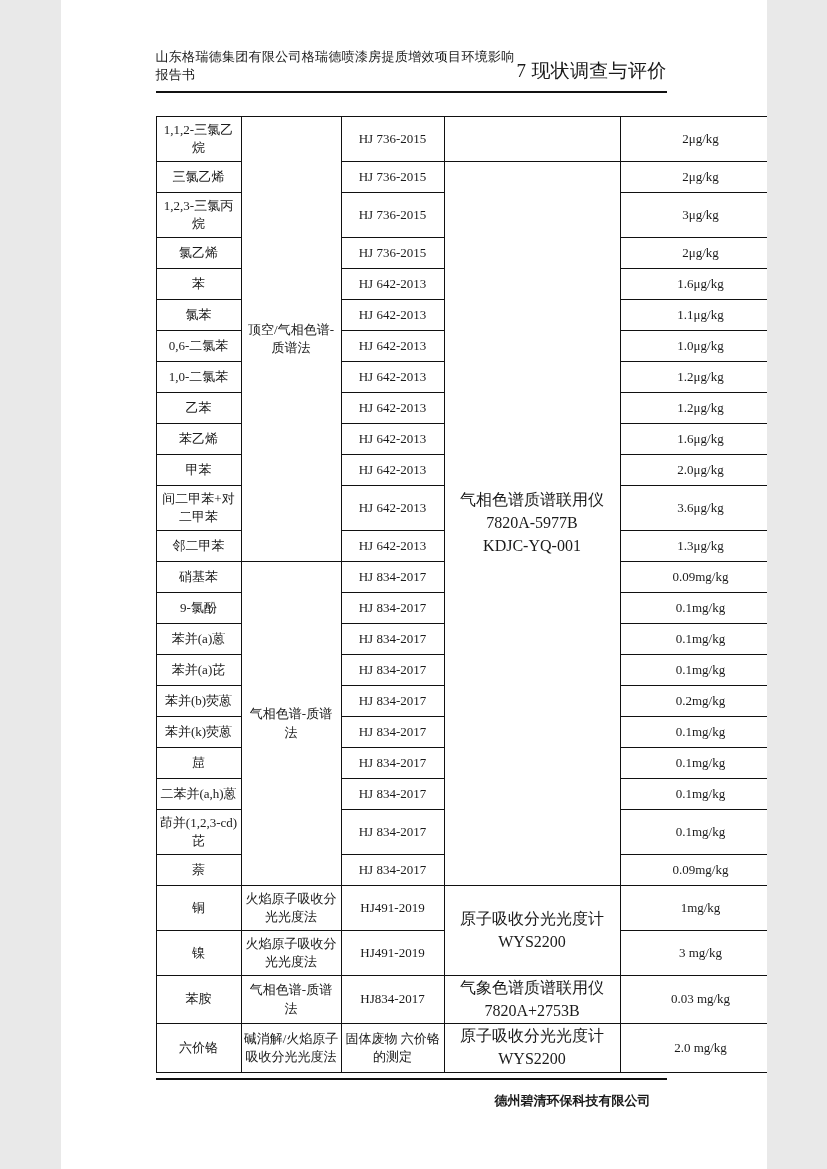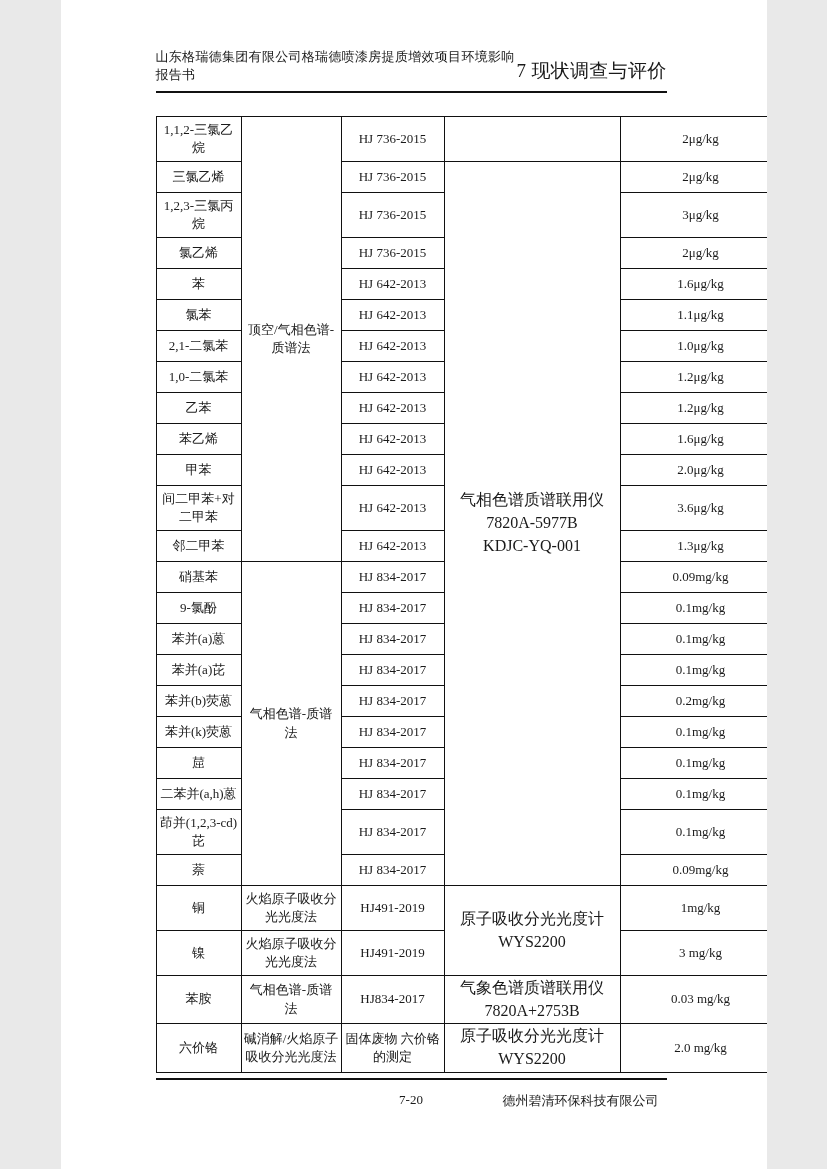"2,1-二氯苯" td { text: 2,1- -> 0,6- }
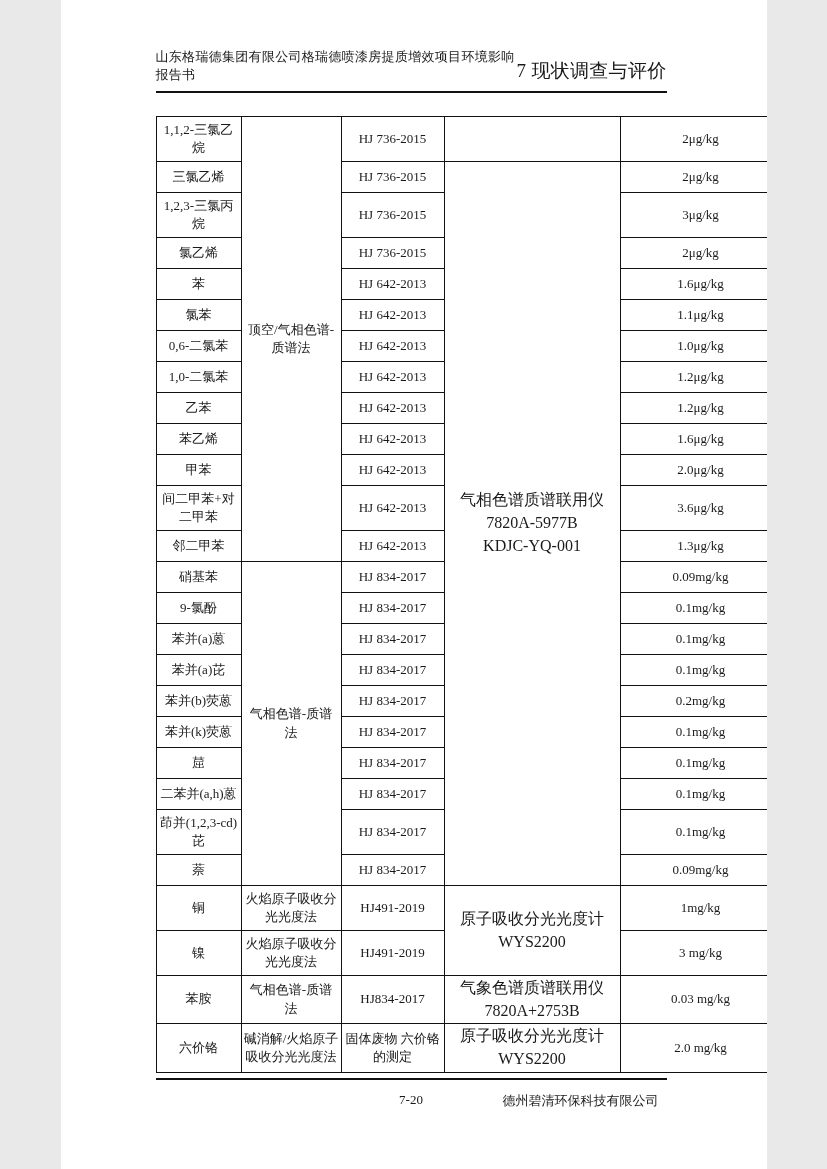"7-20" span.page-num { html: <span>7-20</span> -> none }
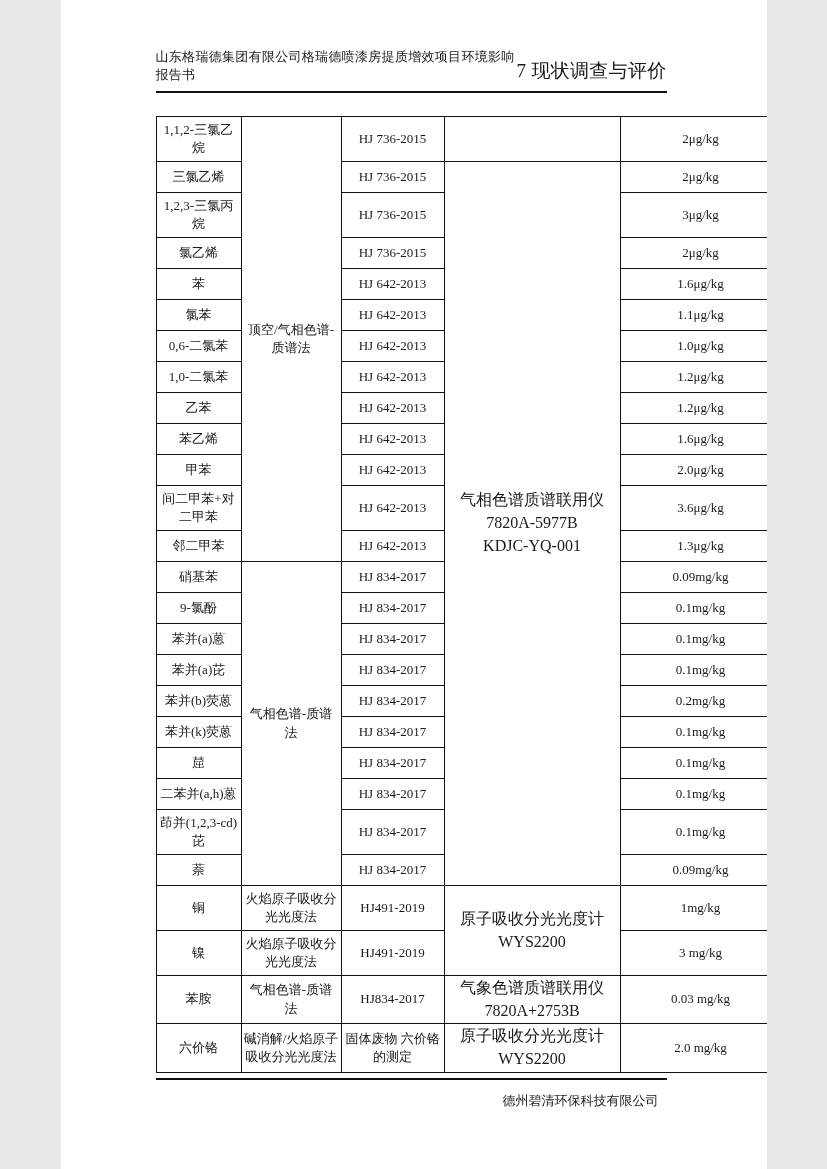"德州碧清环保科技有限公司" .footer .company { font-weight: none -> bold; right: 8px -> 16px }
